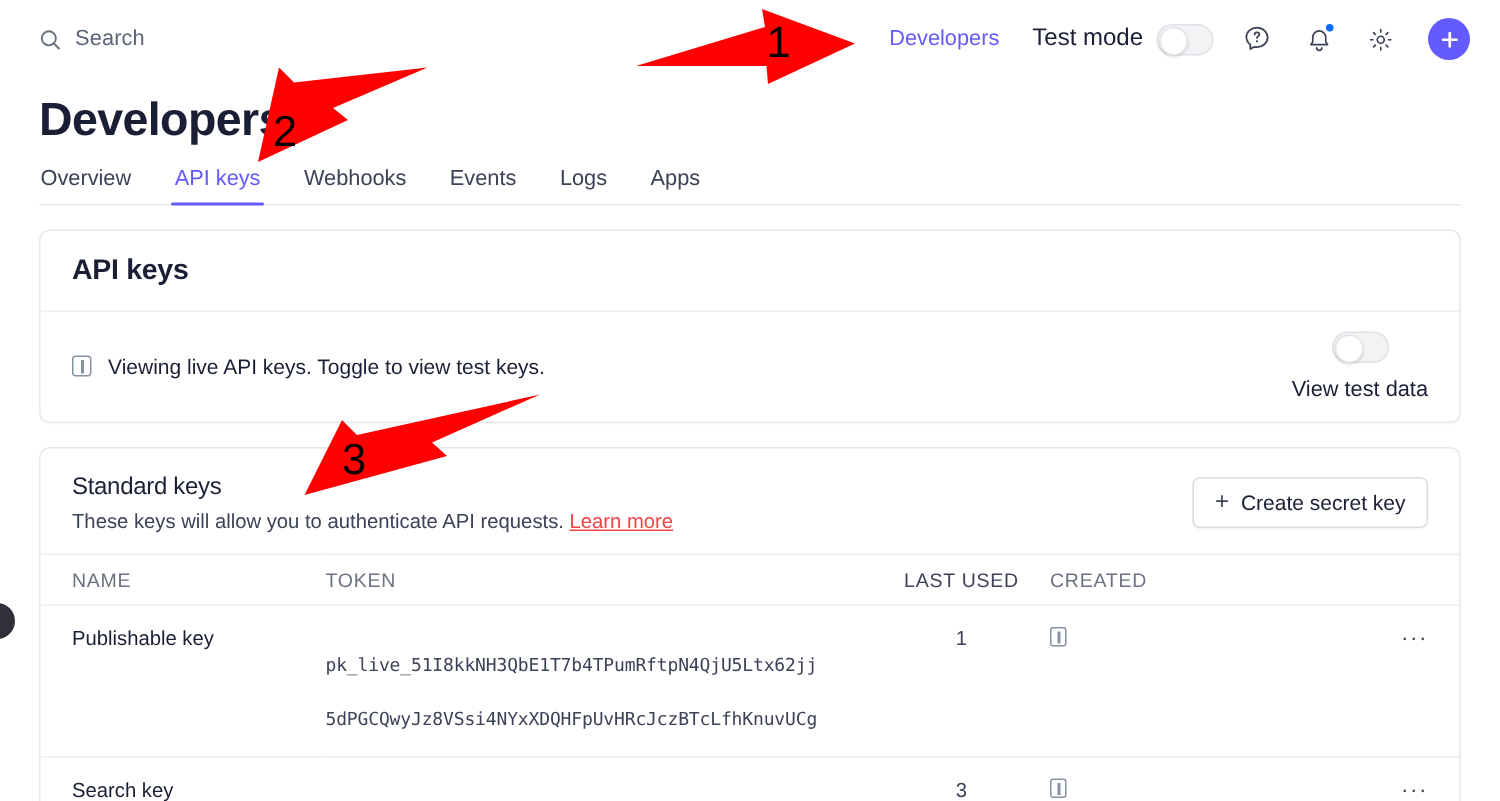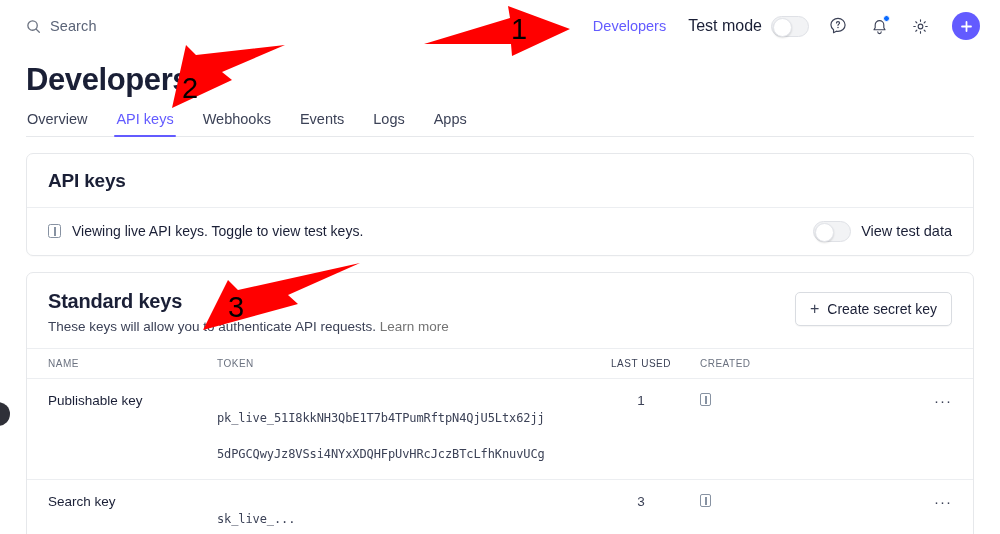"View test data" .row-right { flex-direction: none -> column }
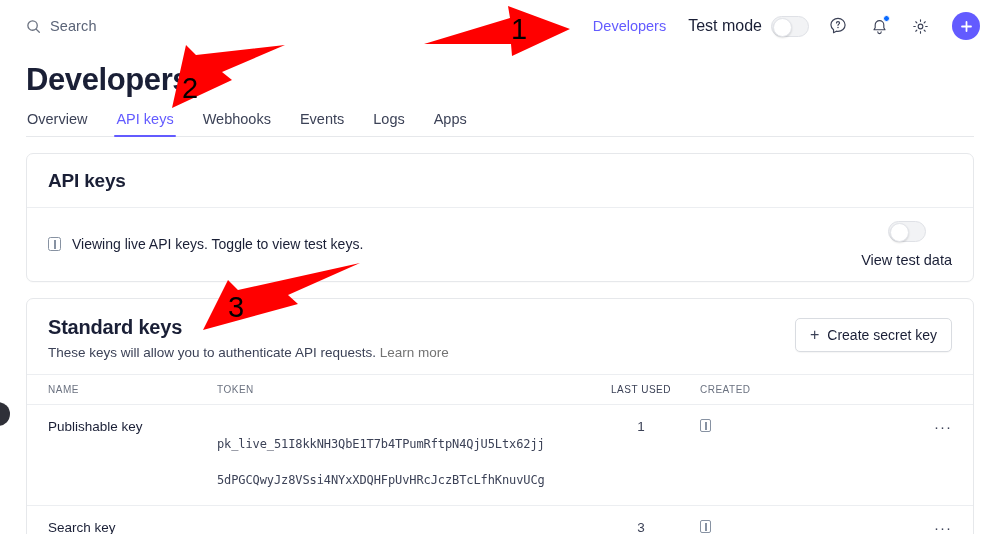"Standard keys" .sk-title { font-size: 20px -> 16px; font-weight: bold -> normal }
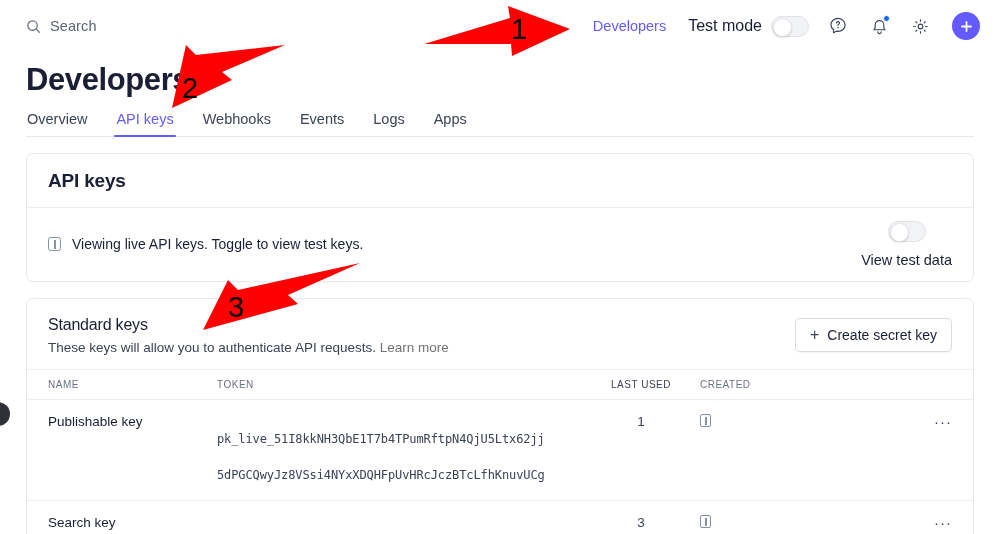"Learn more" .sk-sub .inline-link { color: #737373 -> #ef4444; text-decoration: none -> underline }
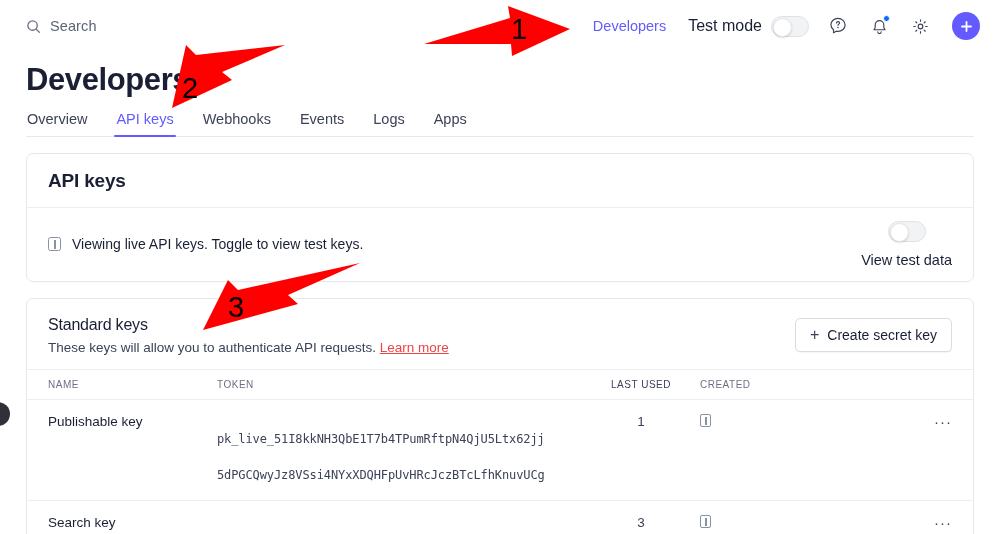"NAME" thead th { font-size: 10px -> 13px }
